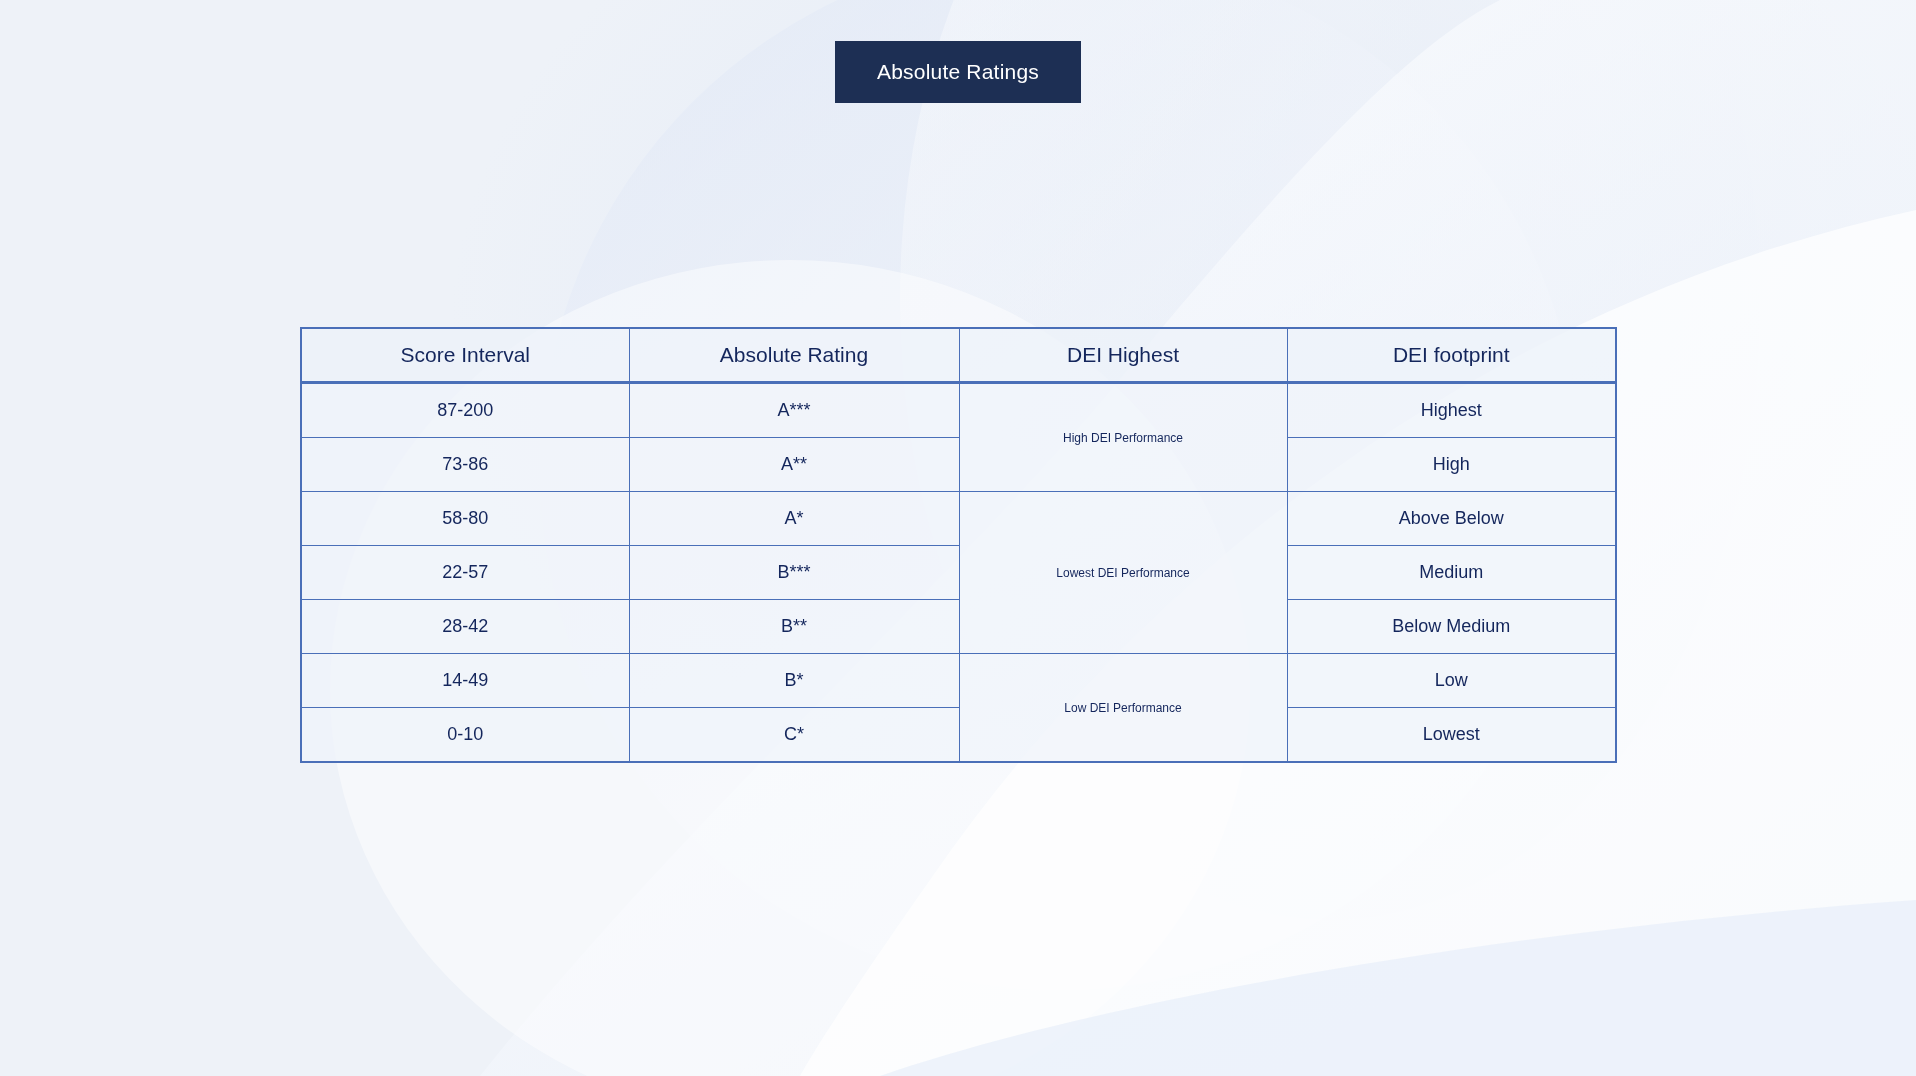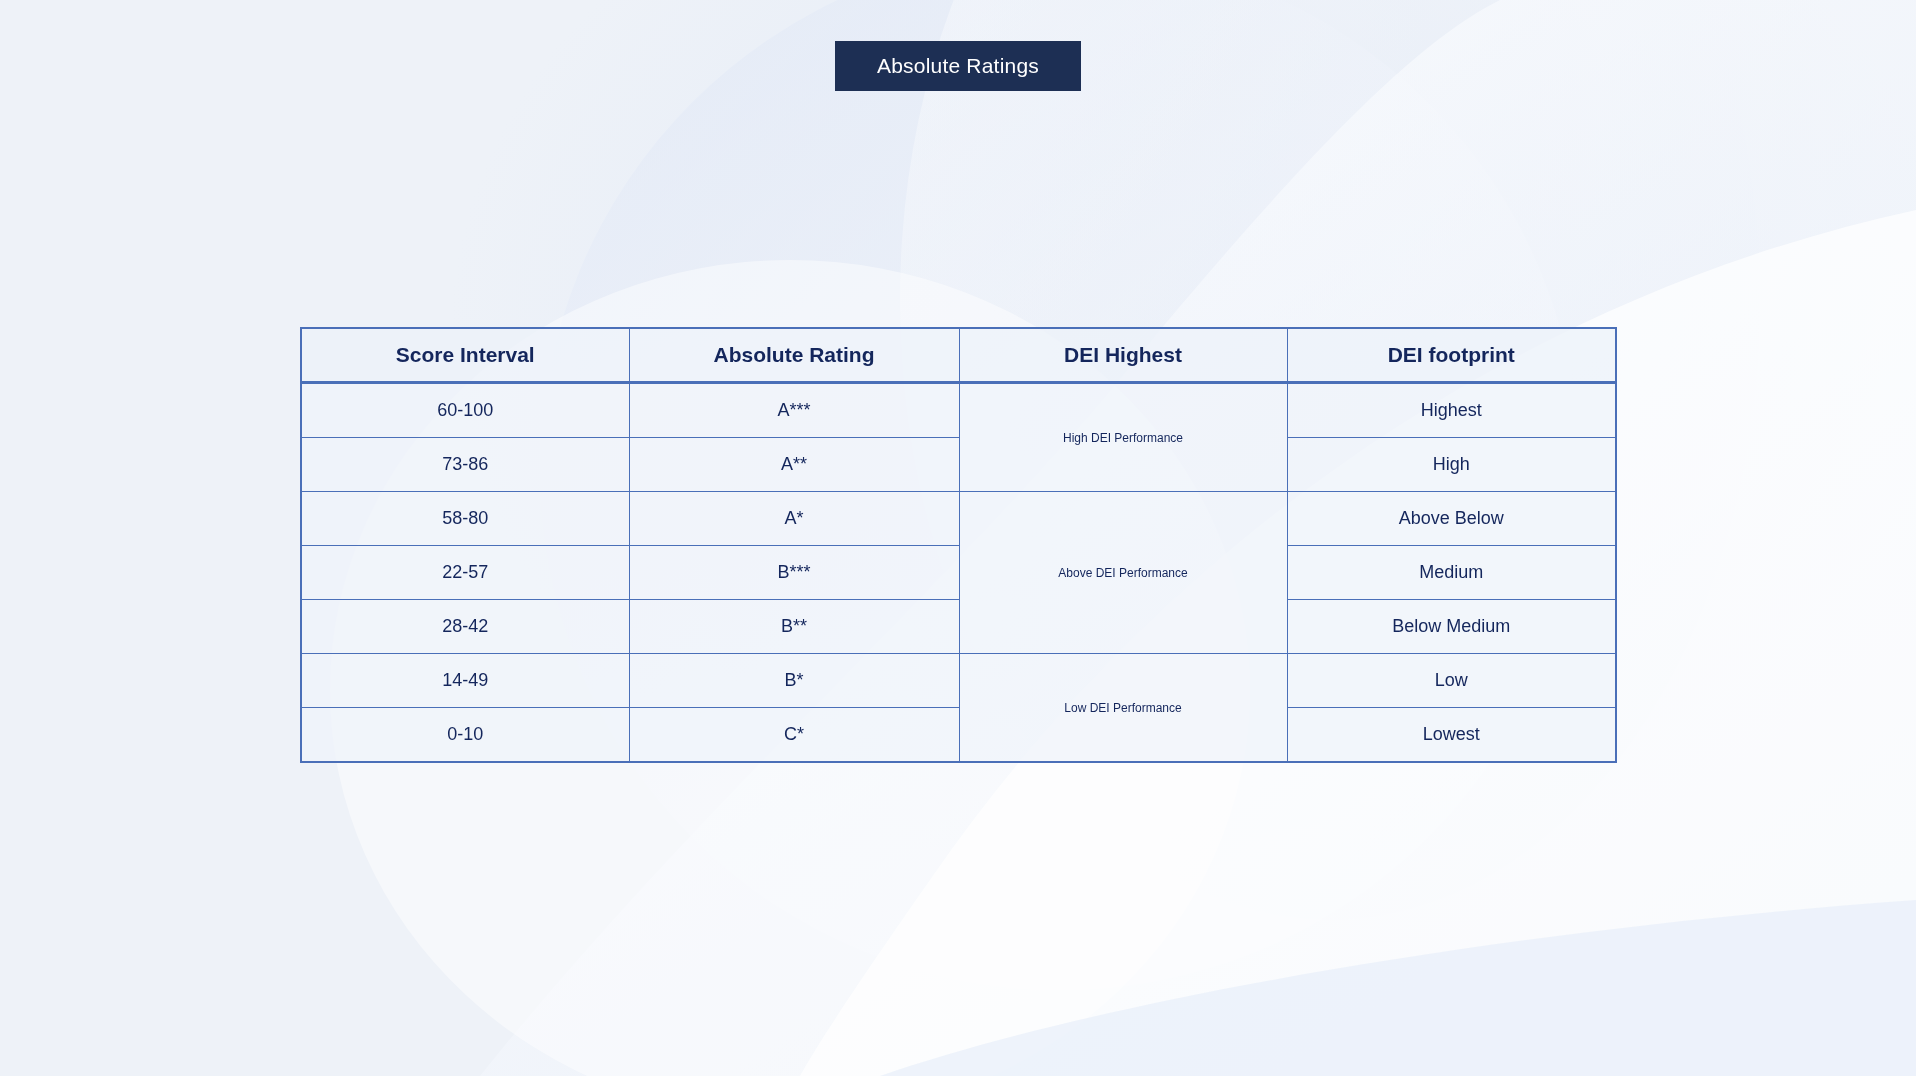"Absolute Ratings" #title-badge { height: 50px -> 62px }
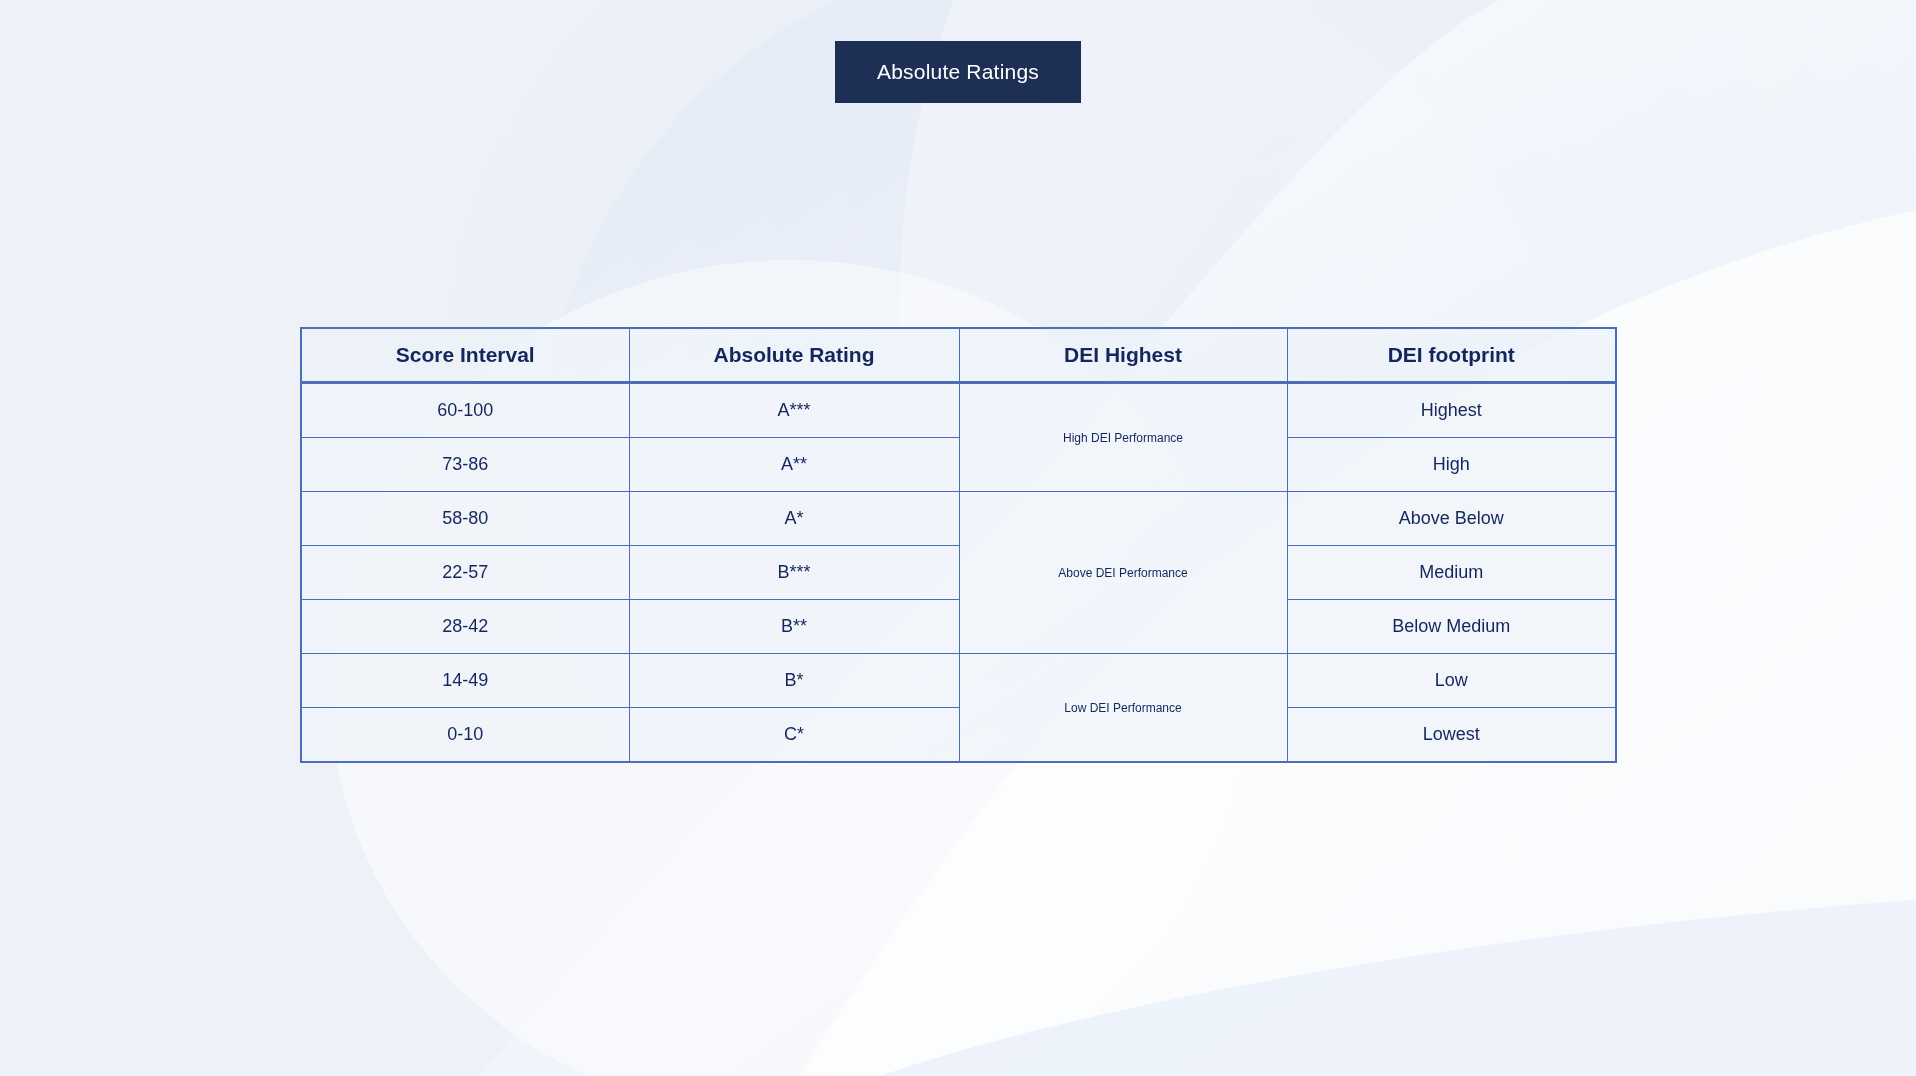"Score Interval" table.ratings thead th { font-weight: bold -> normal }
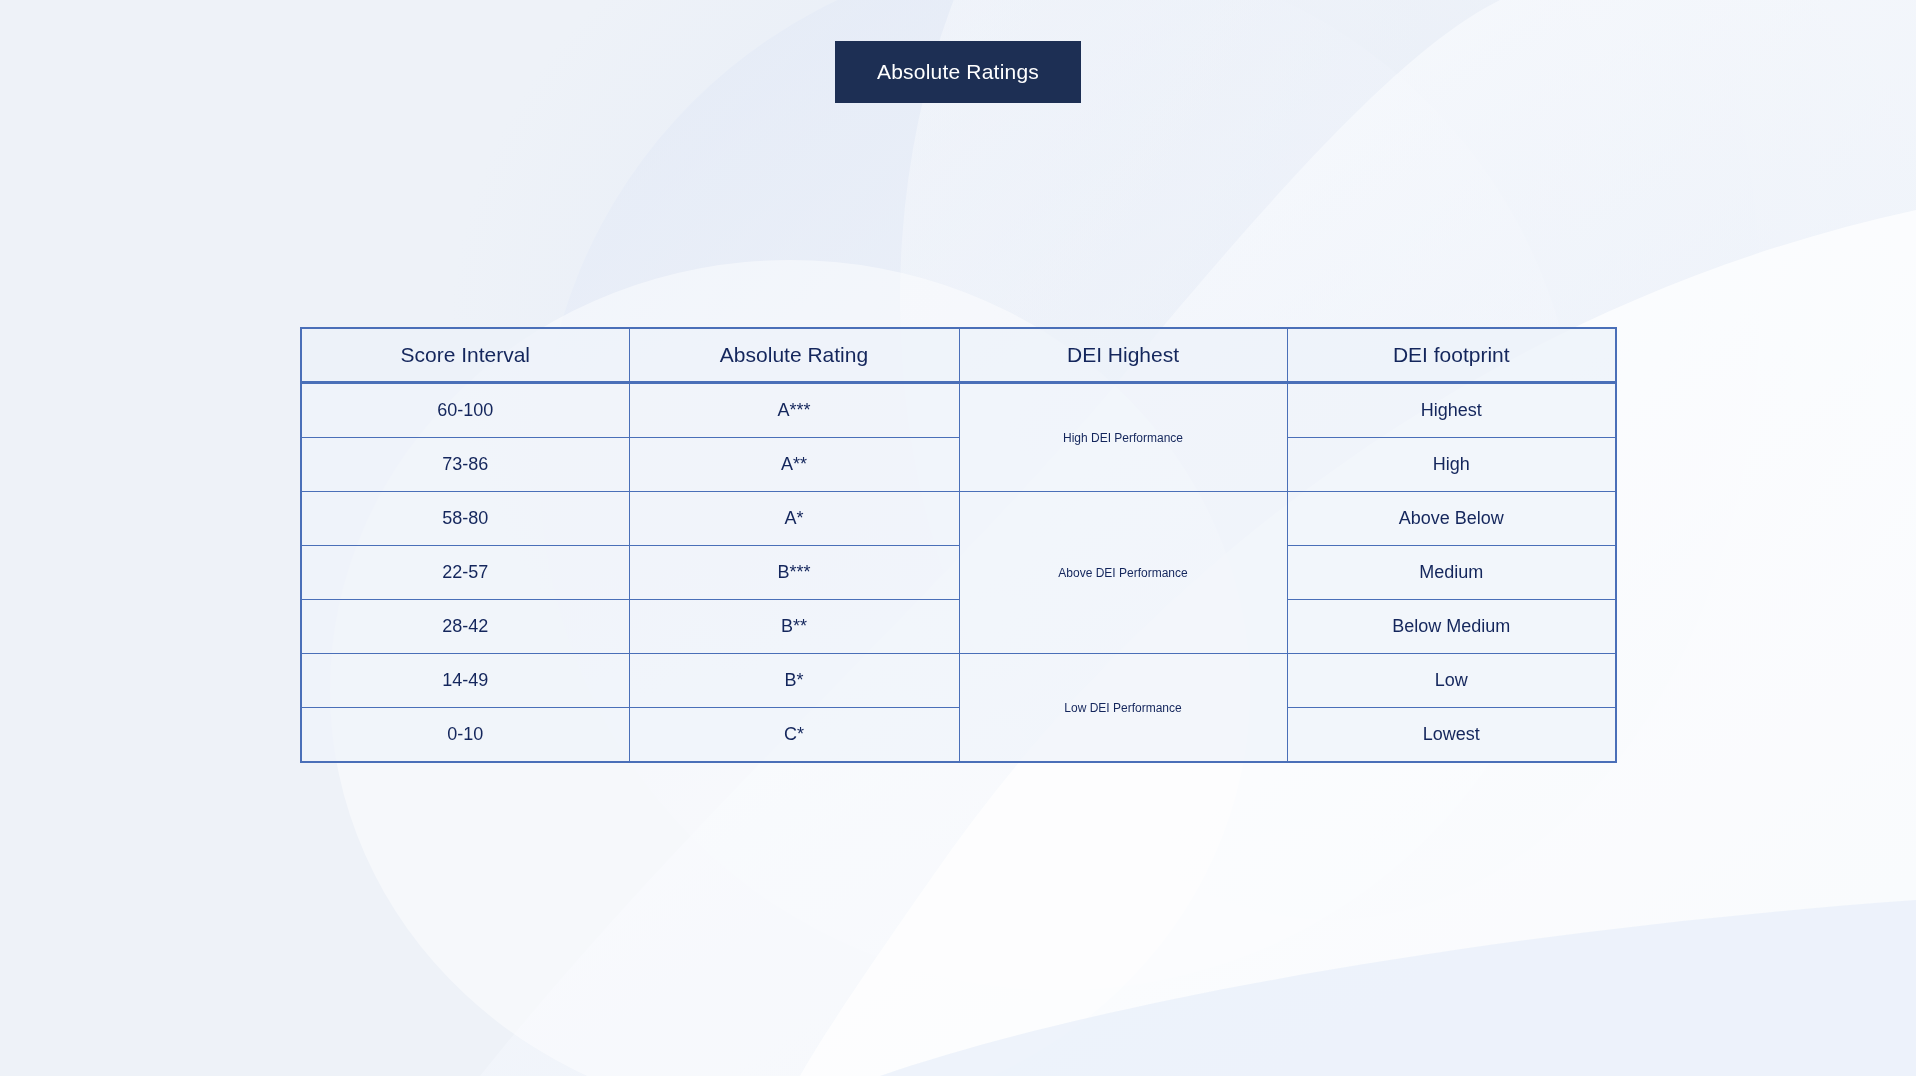"60-100" td { text: 60-100 -> 87-200 }
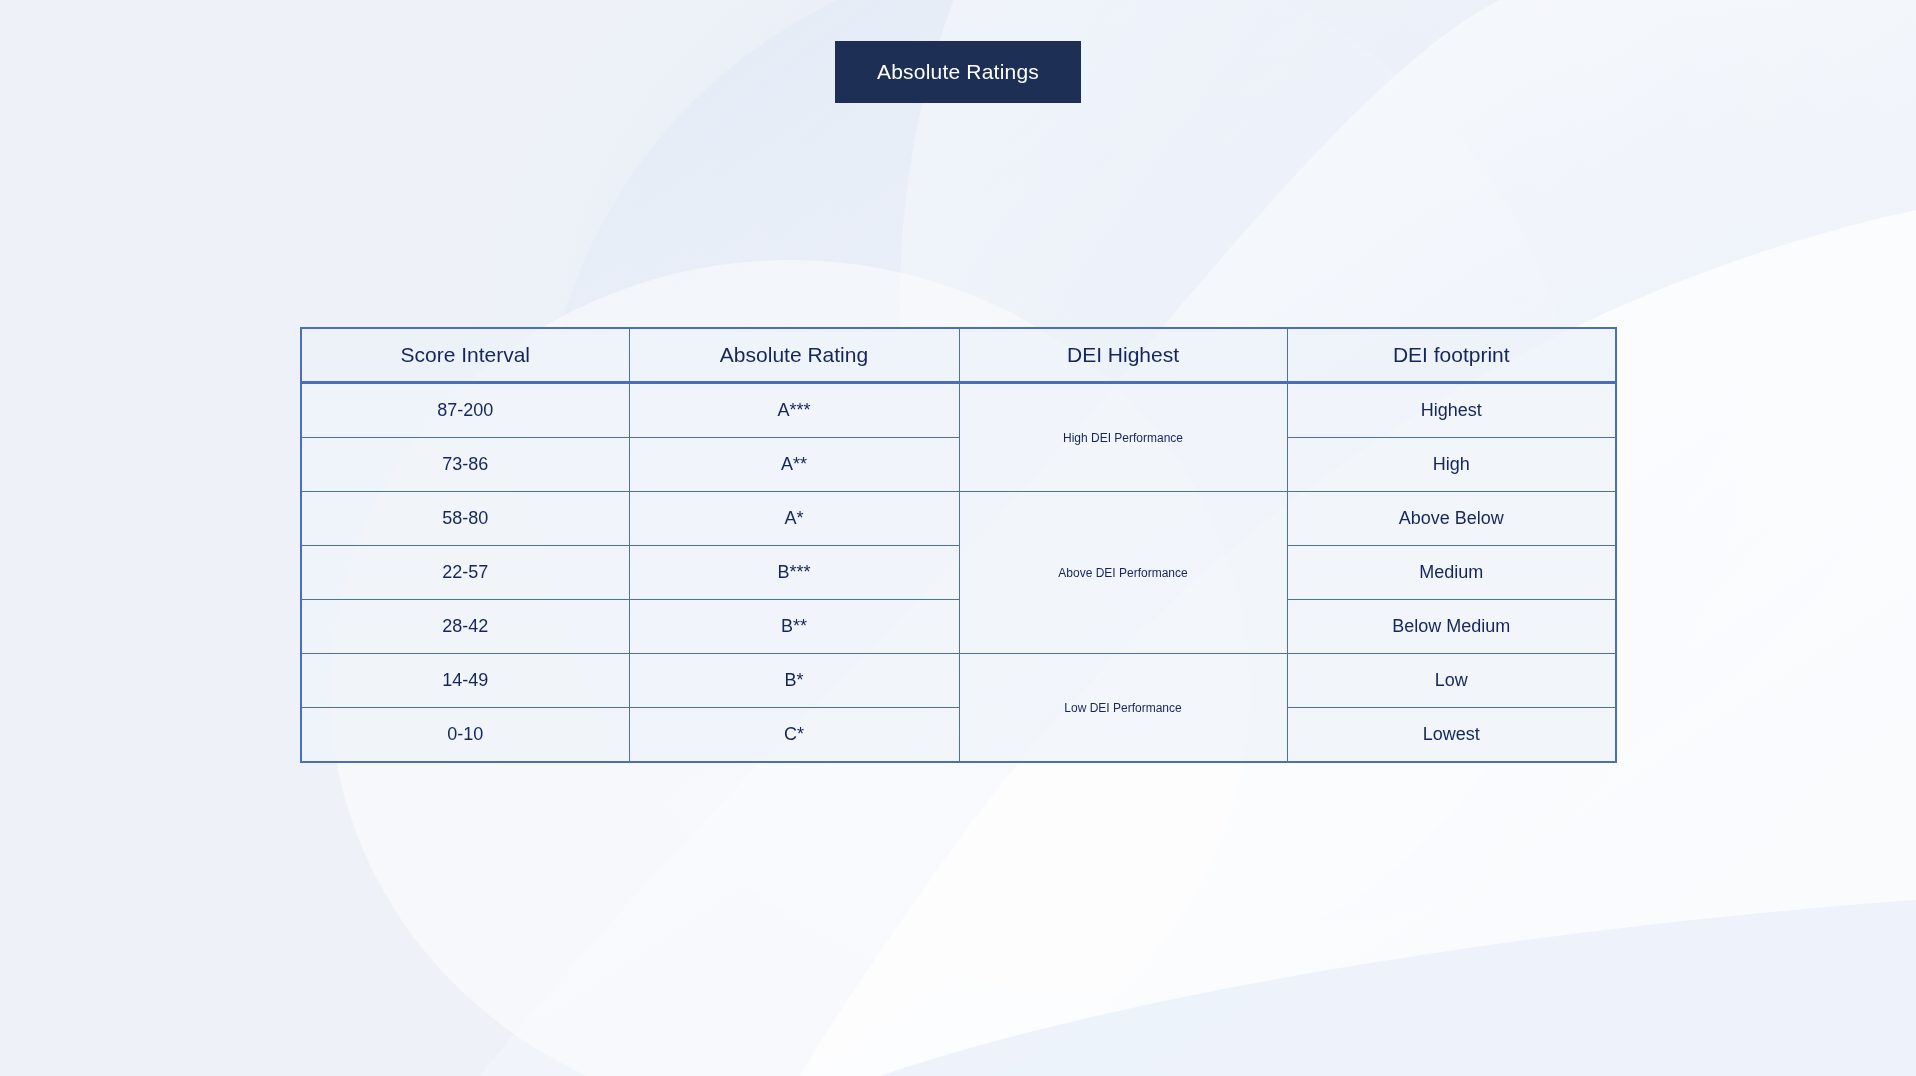"Above DEI Performance" td.cat { text: Above -> Lowest }
